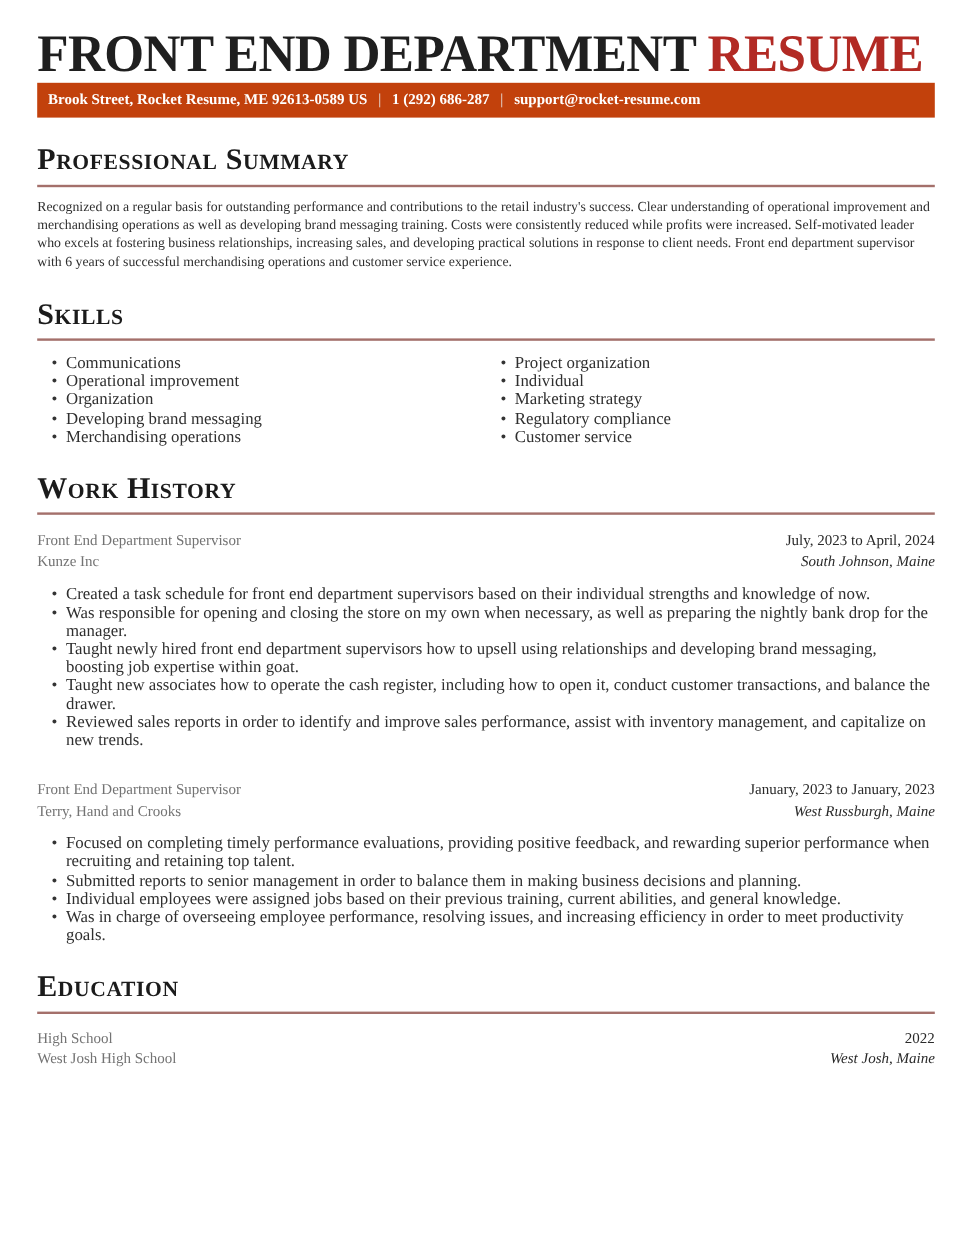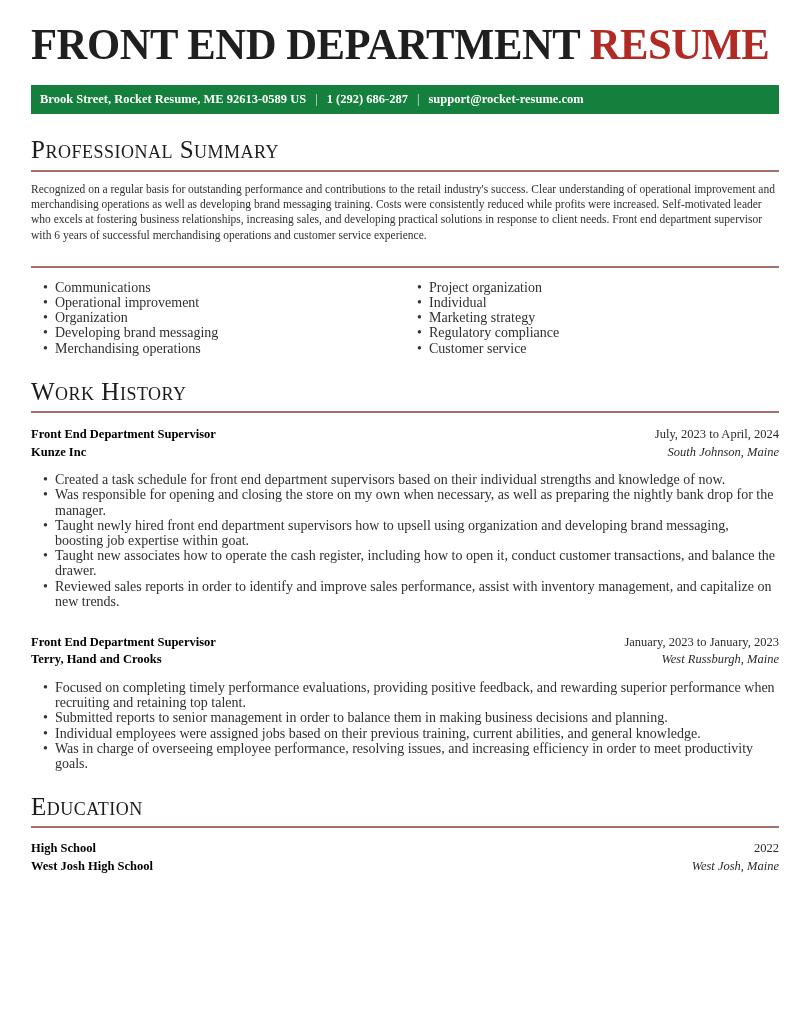"Brook Street, Rocket Resume, ME" .contact-bar { background: #15803d -> #c2410c; margin-top: 16px -> none }
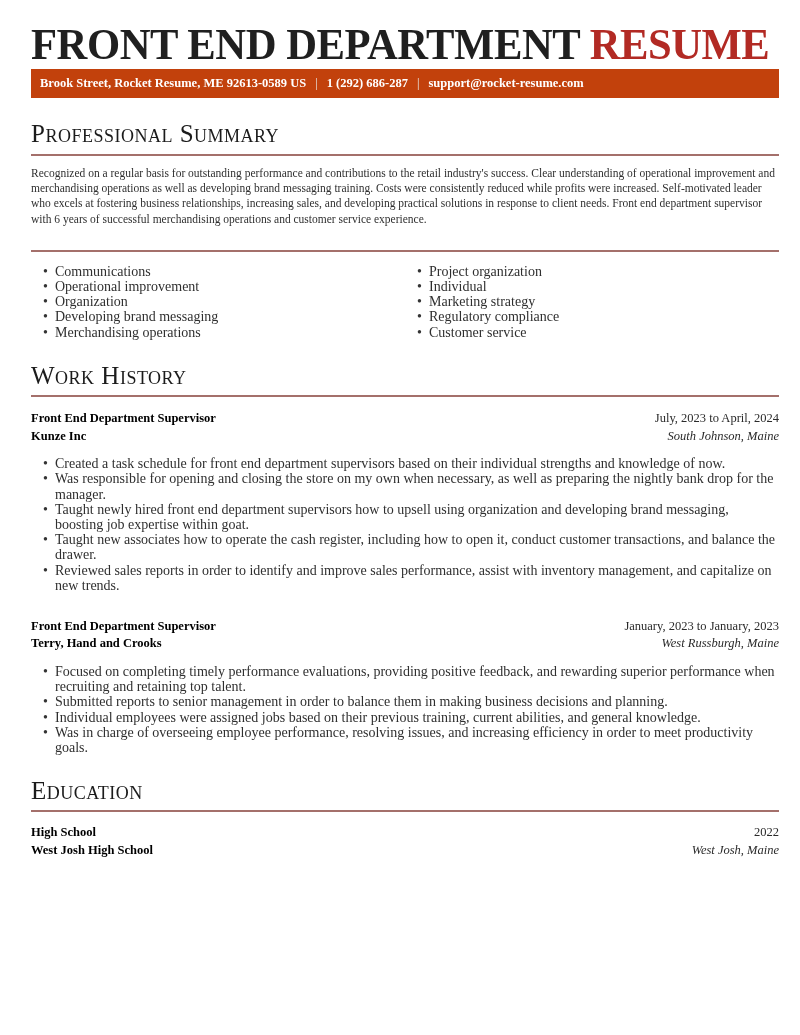"Professional Summary" .section-heading { font-weight: normal -> bold }
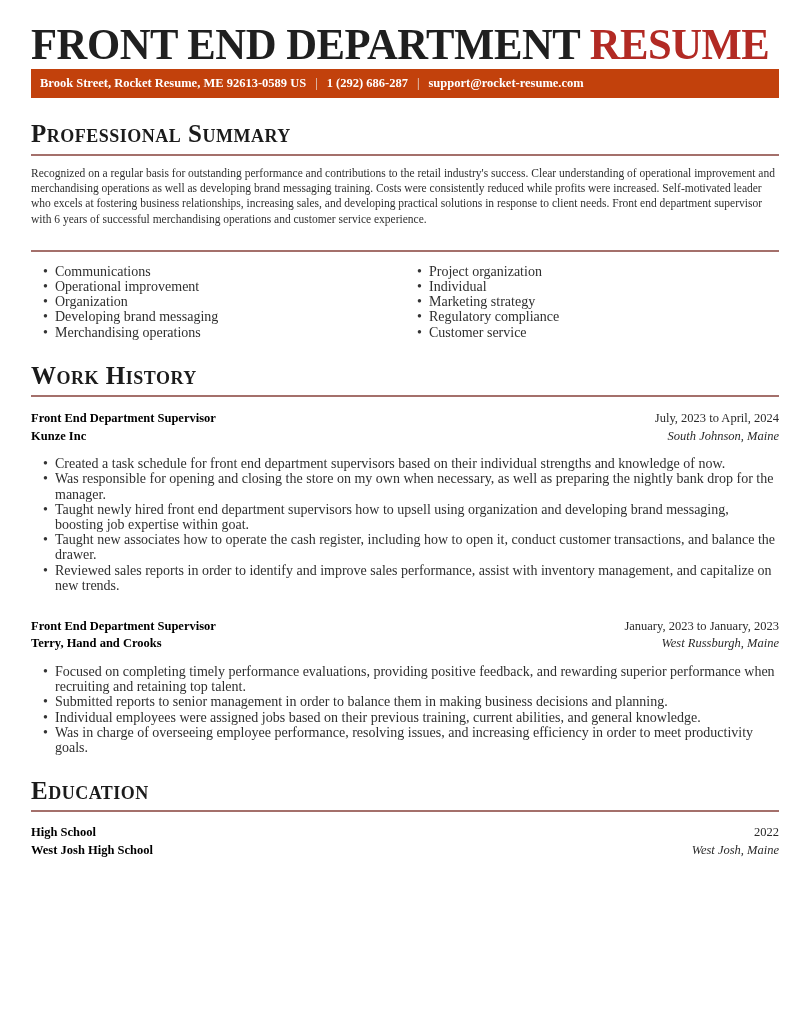"Skills" div.section-heading { html: none -> <div>Skills</div> }
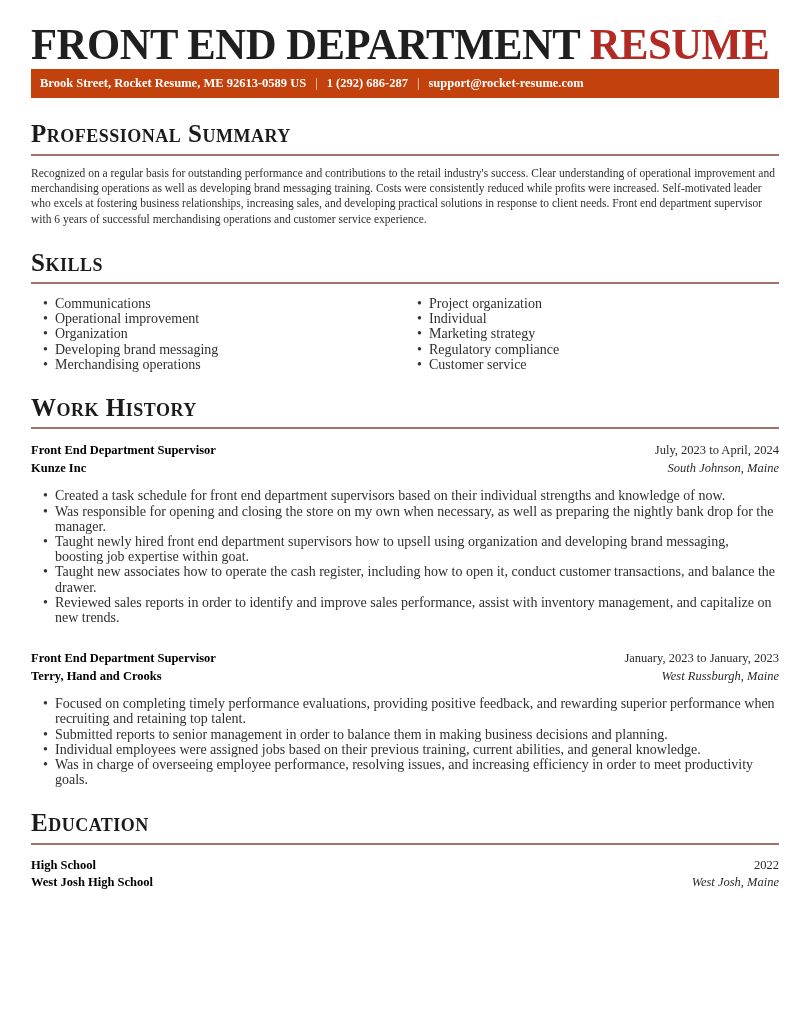"Front End Department Supervisor" .entry-row .left { color: #000000 -> #737373; font-weight: bold -> normal }
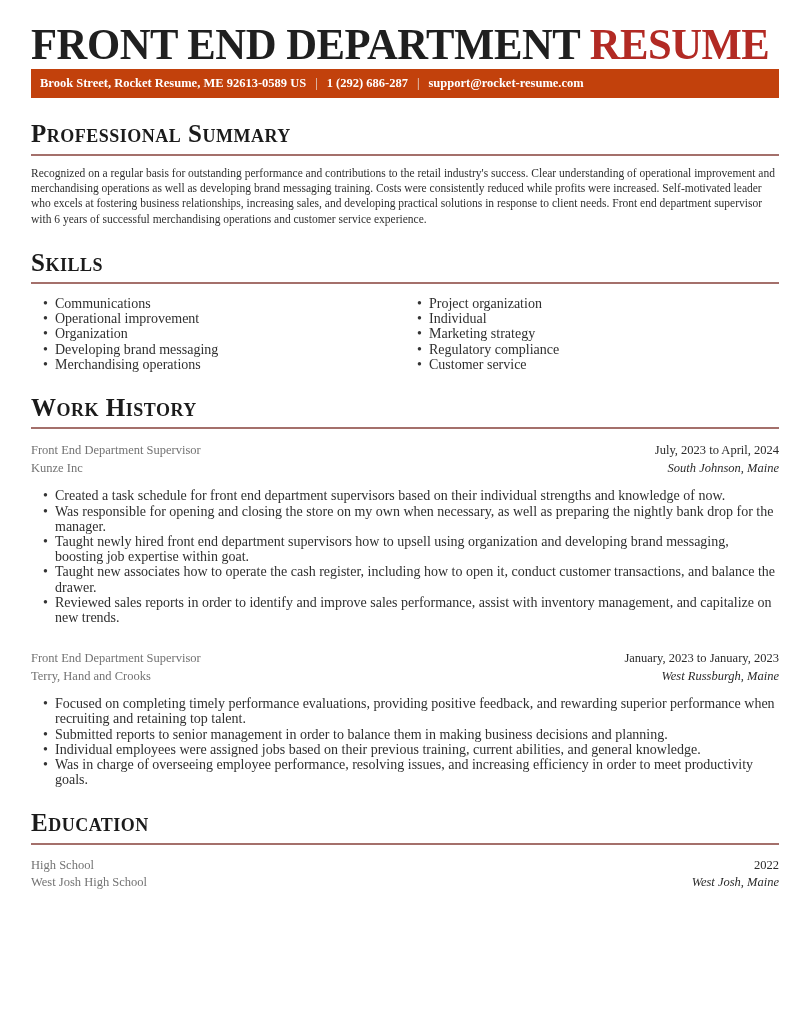"Taught newly hired front end" li { text: organization -> relationships }
